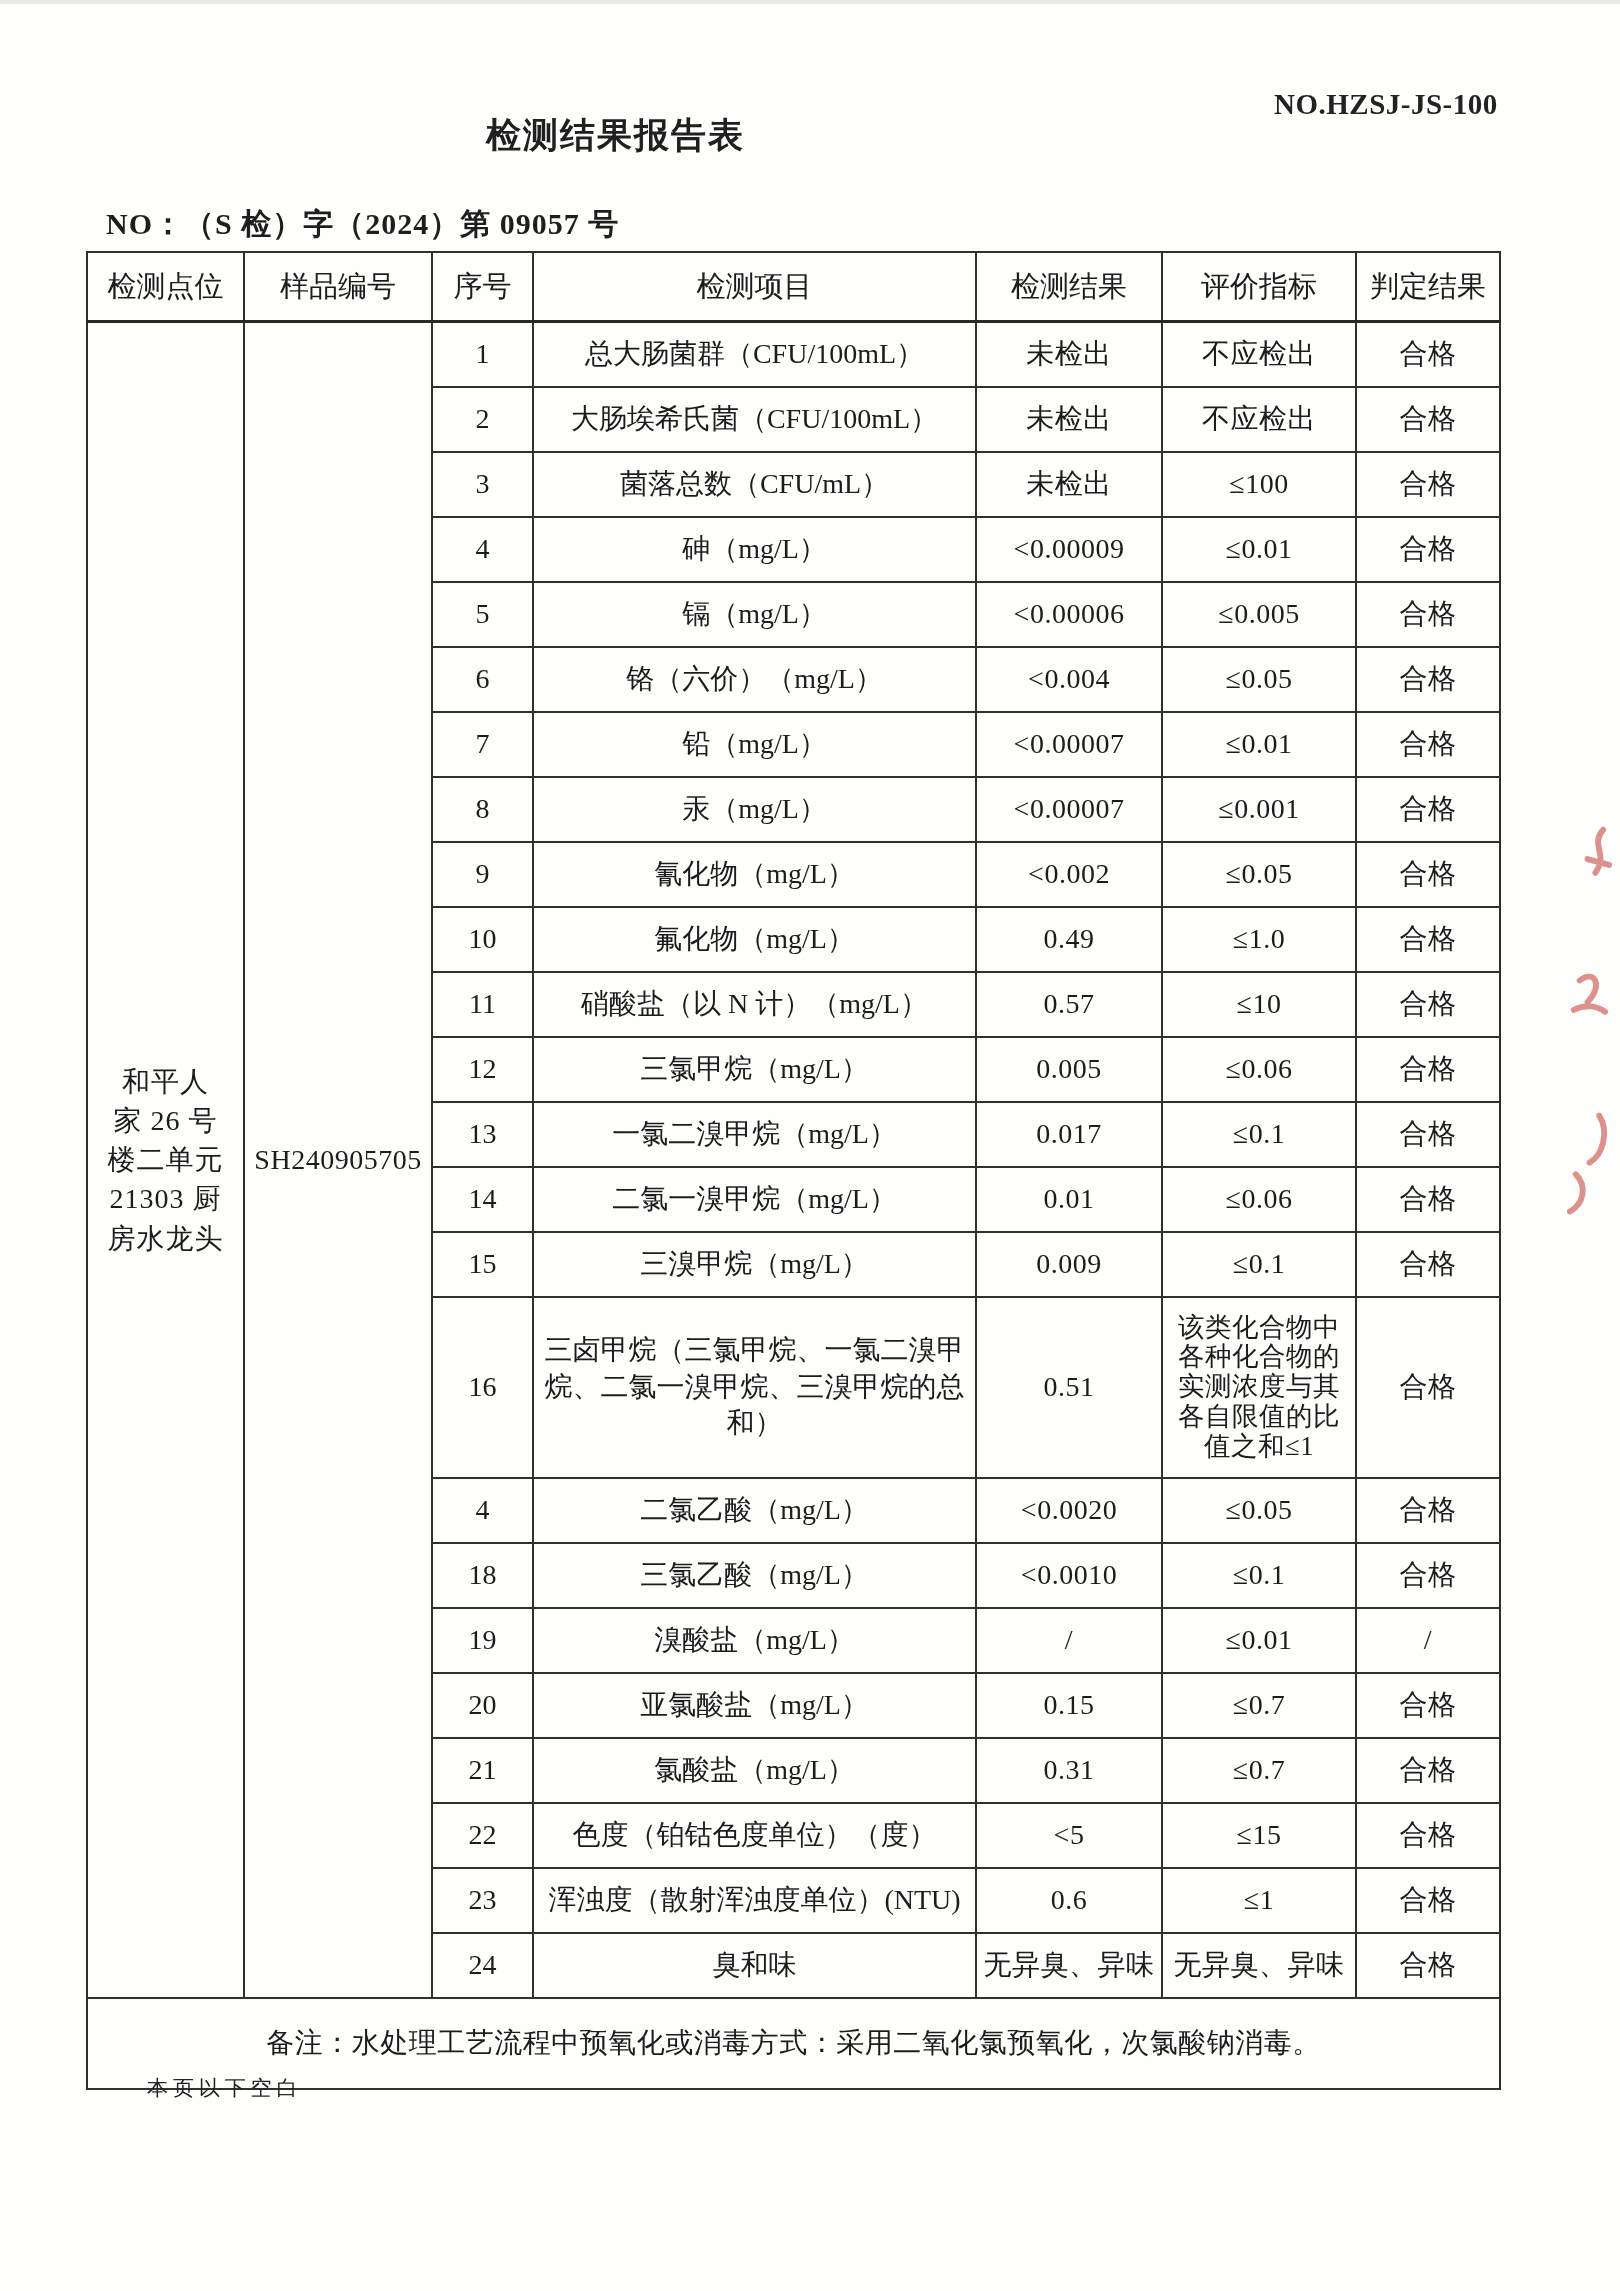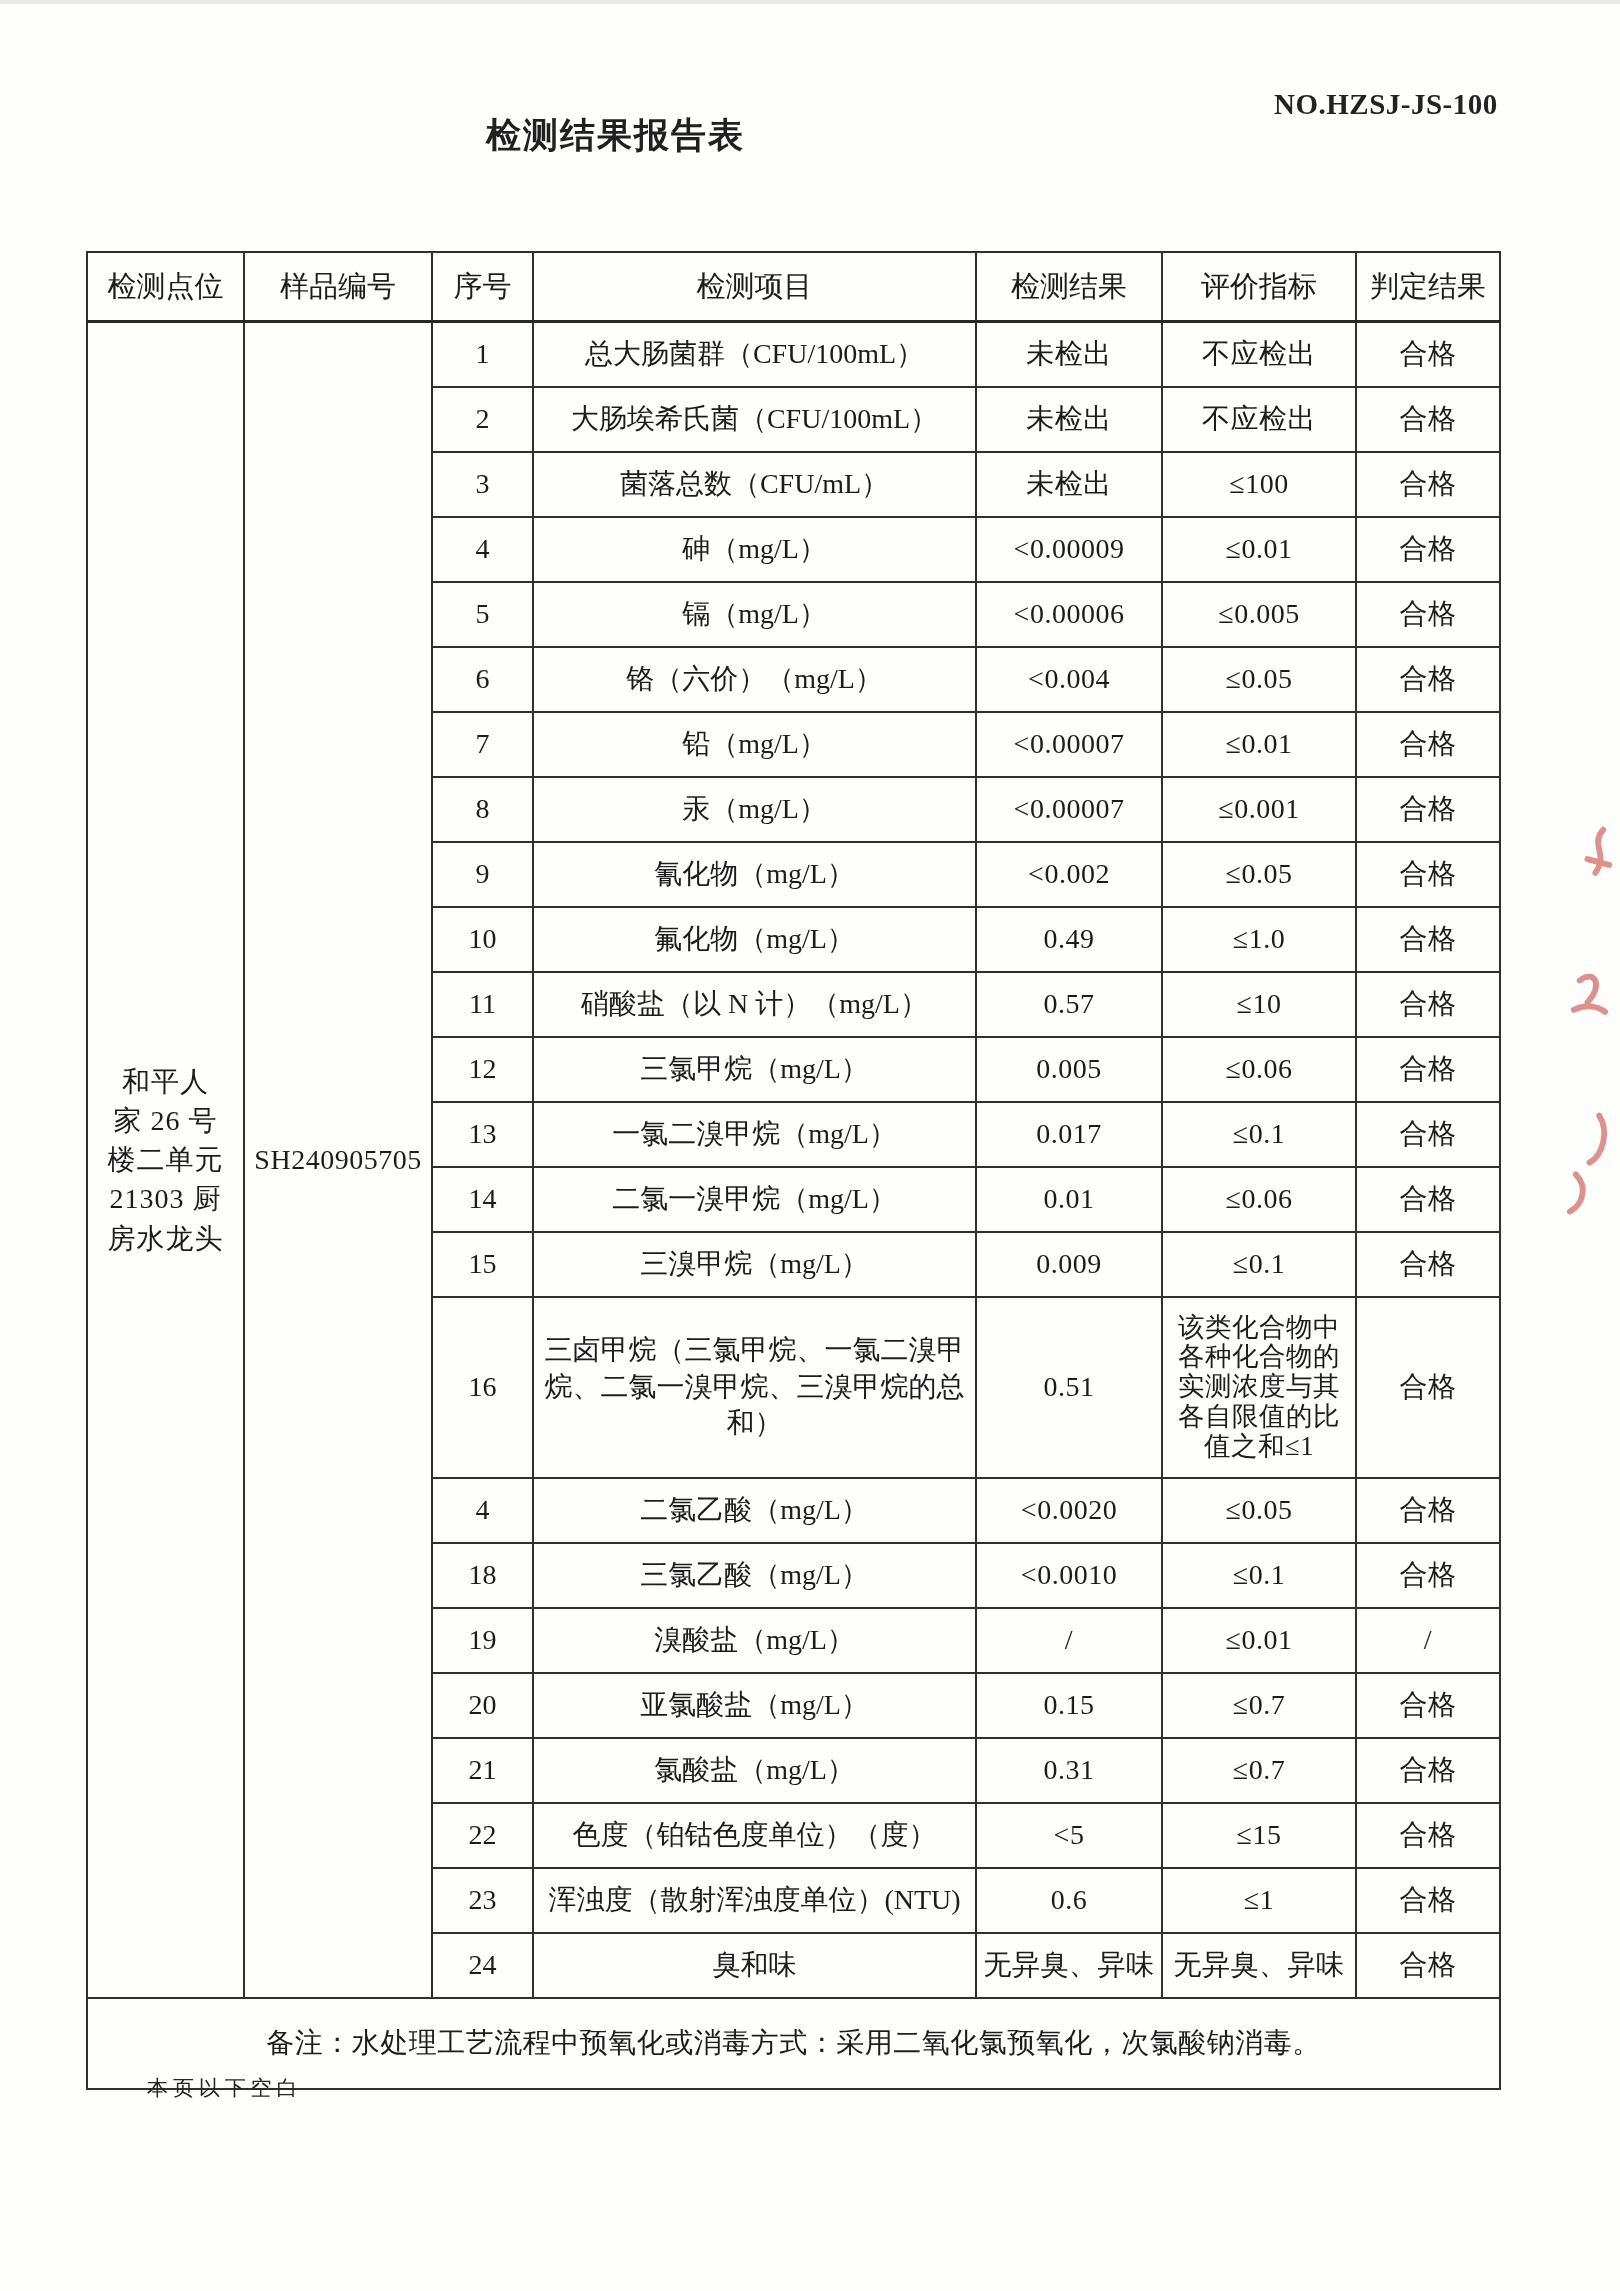"NO：（S 检）字（2024）第 09057 号" div.report-no { html: none -> <div>NO：（S 检）字（2024）第 09057 号</div> }
